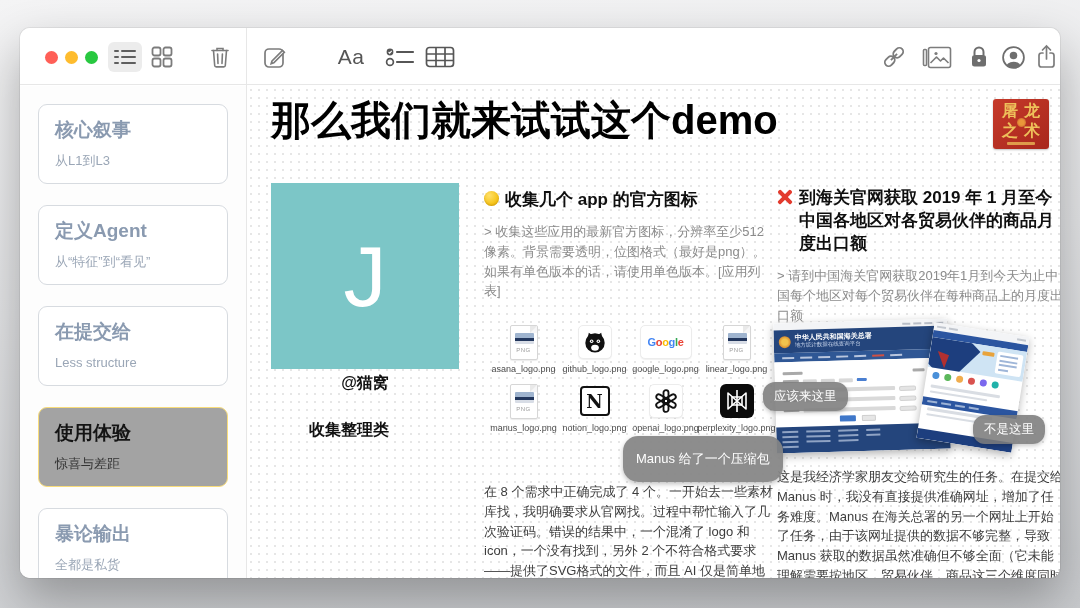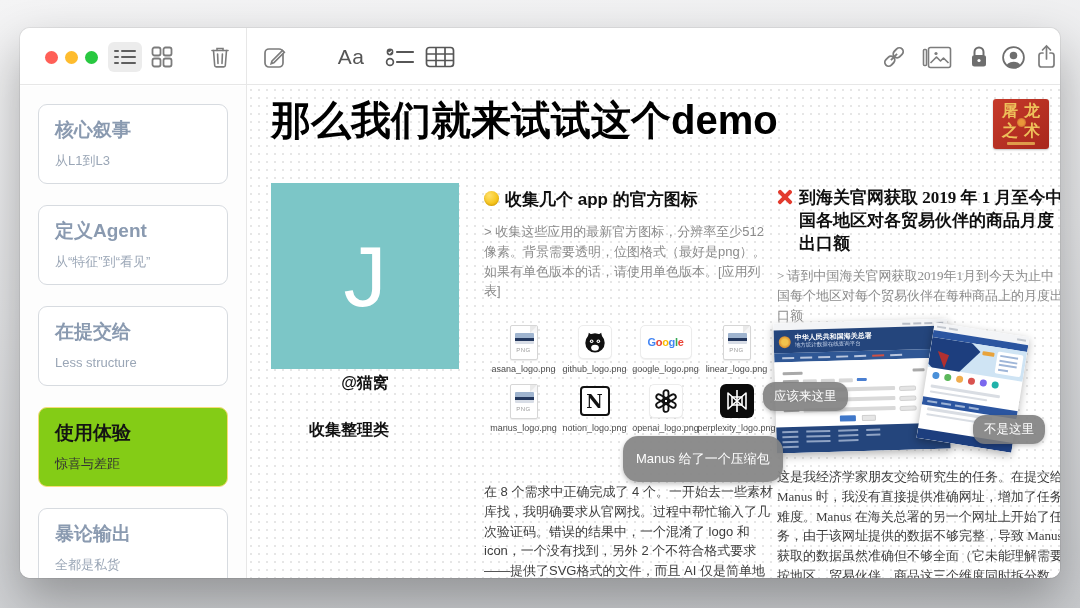"到海关官网获取 2019 年 1 月至今中国各地区对各贸易伙伴的商品月度出口额" .col.right { font-family: Liberation Serif, serif -> none }
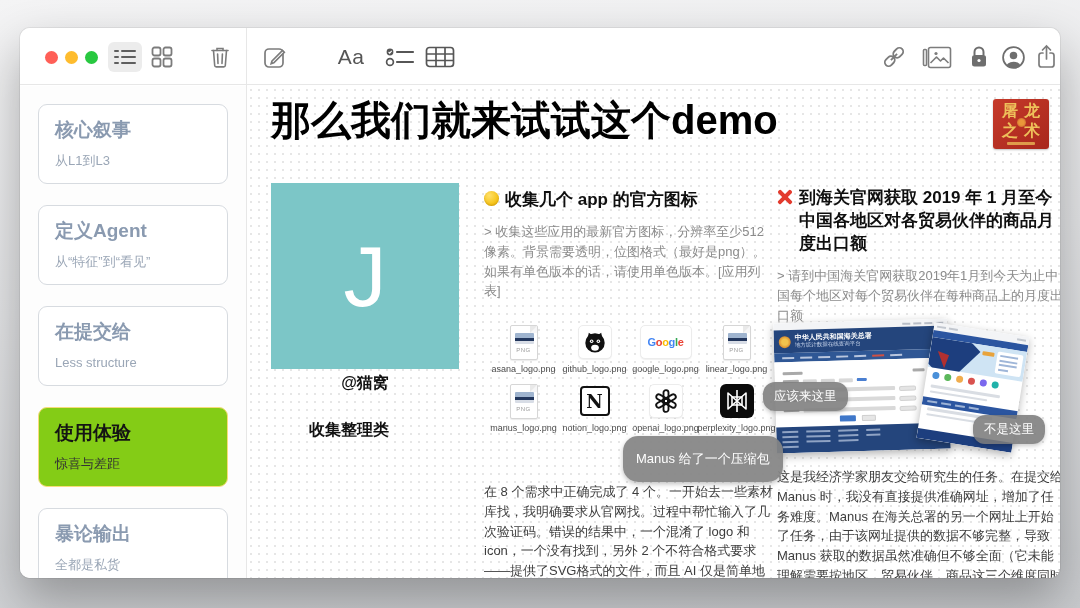"使用体验" .side-card.active { background: #84cc16 -> #a3a3a3 }
